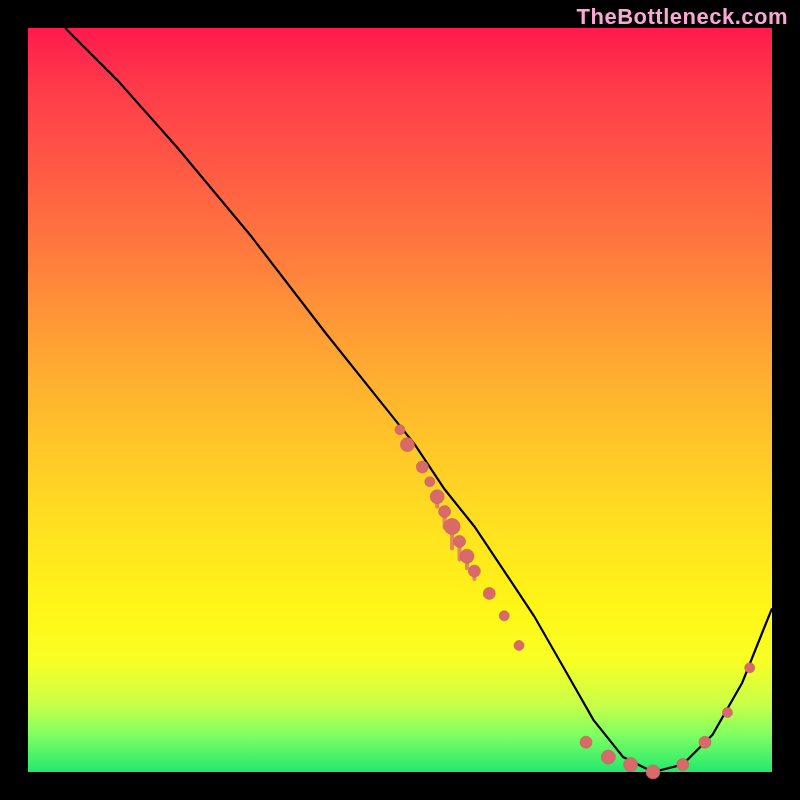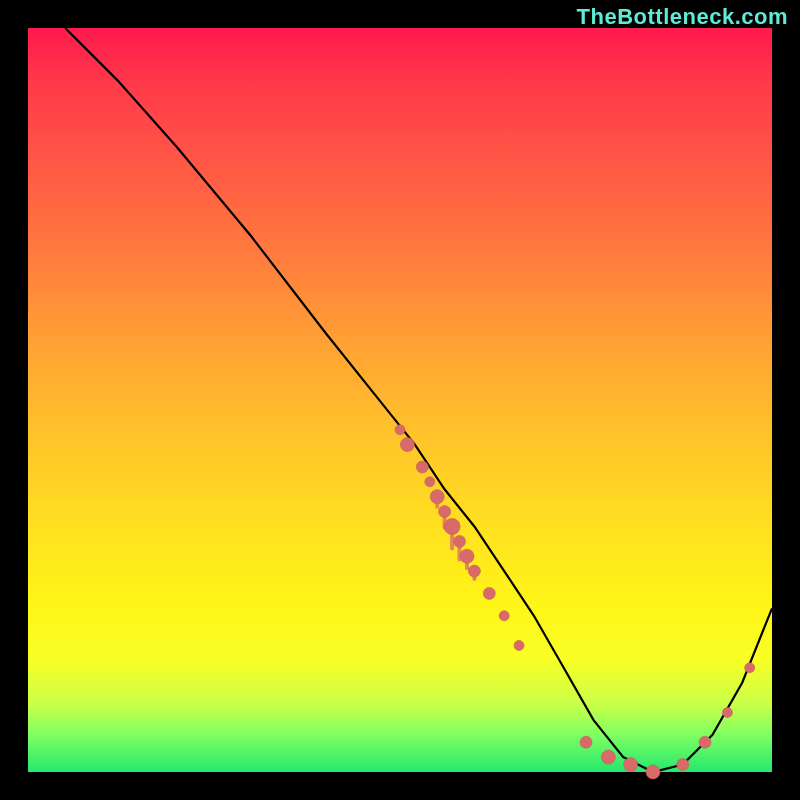"TheBottleneck.com" .watermark { color: #5eead4 -> #f9a8d4 }
